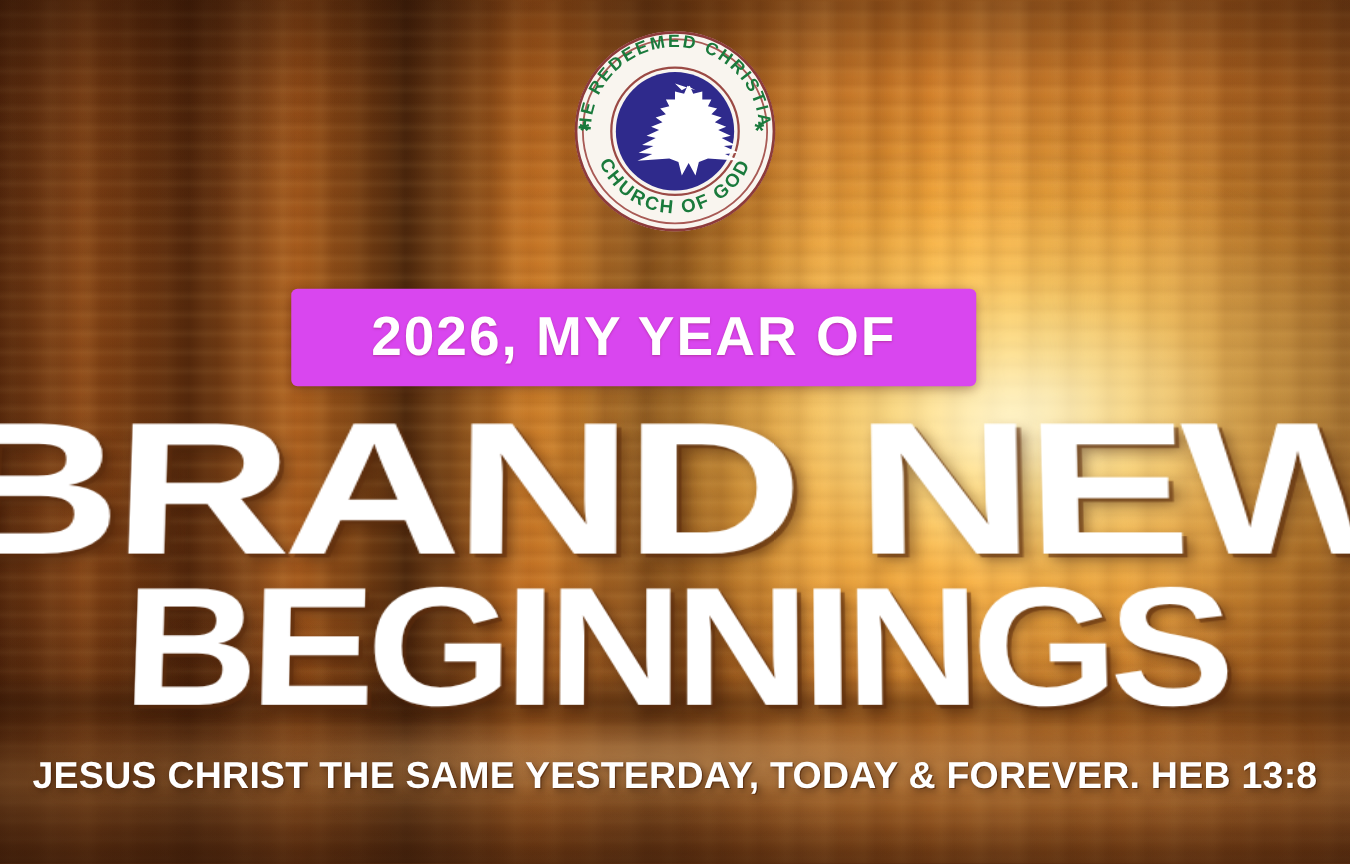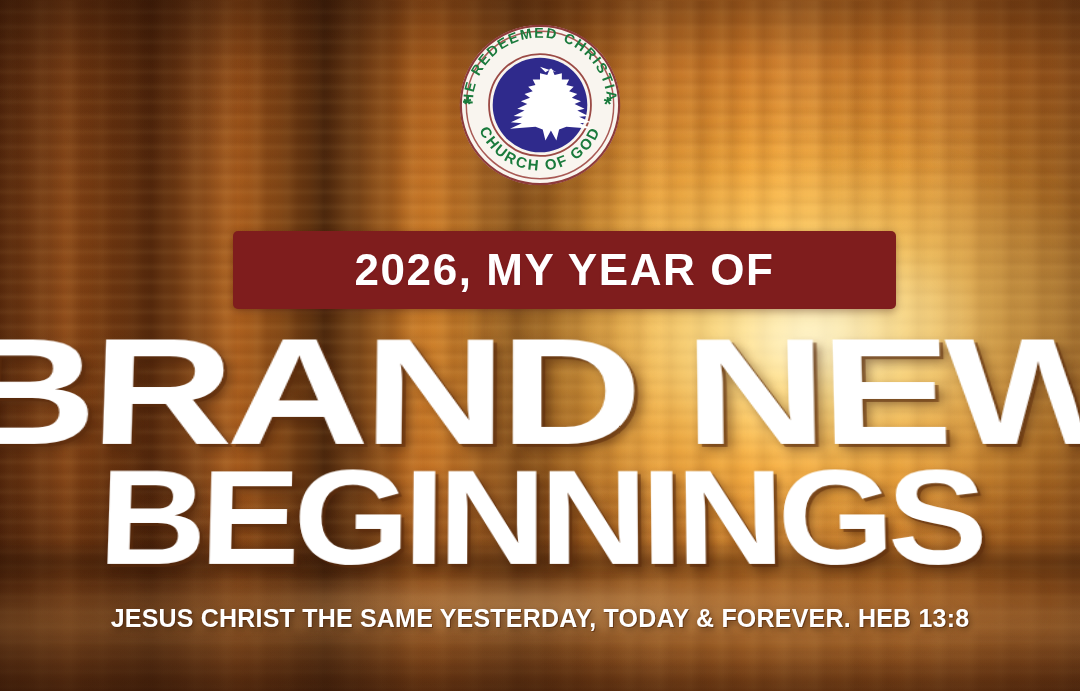"2026, MY YEAR OF" .banner { background: #7f1d1d -> #d946ef; width: 663px -> 548px }
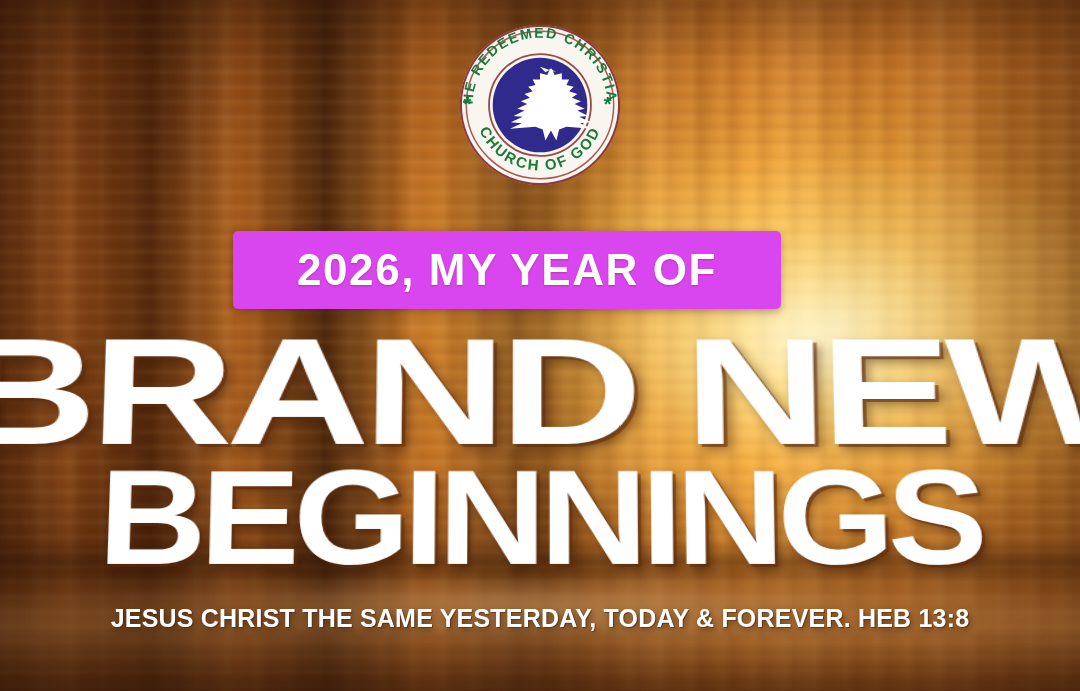"JESUS CHRIST THE SAME YESTERDAY," .scripture { font-size: 25px -> 30px }
